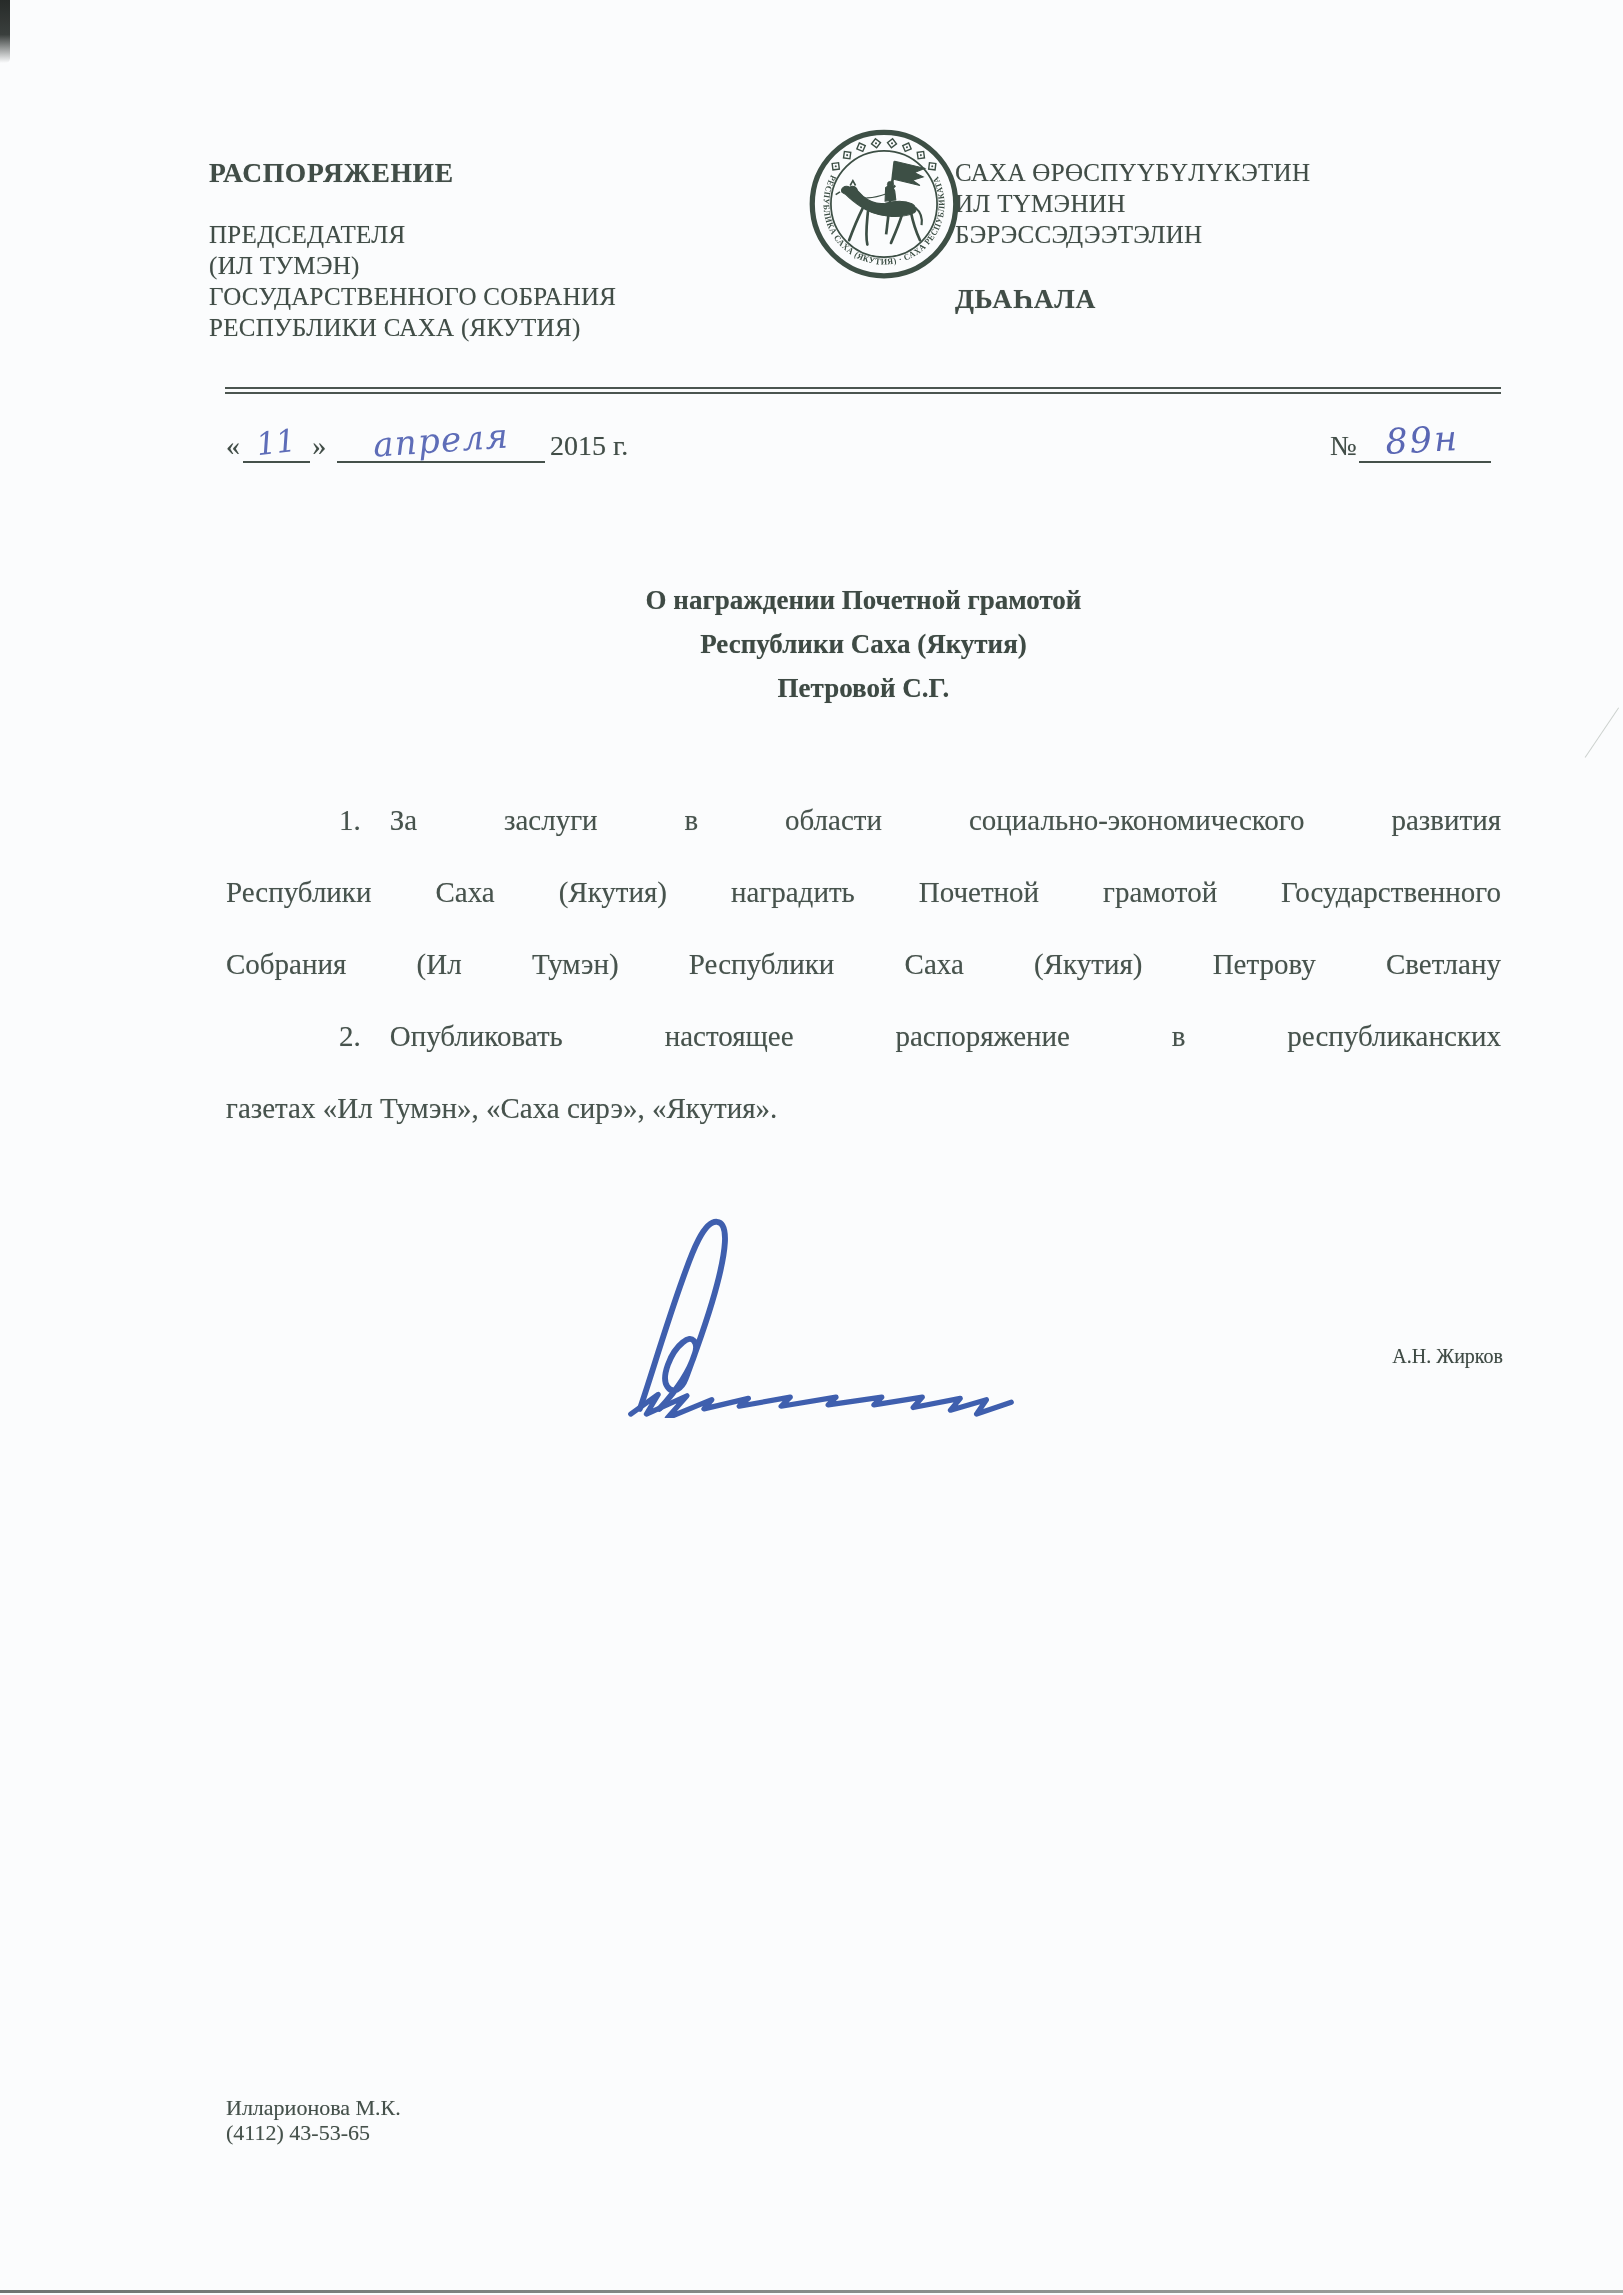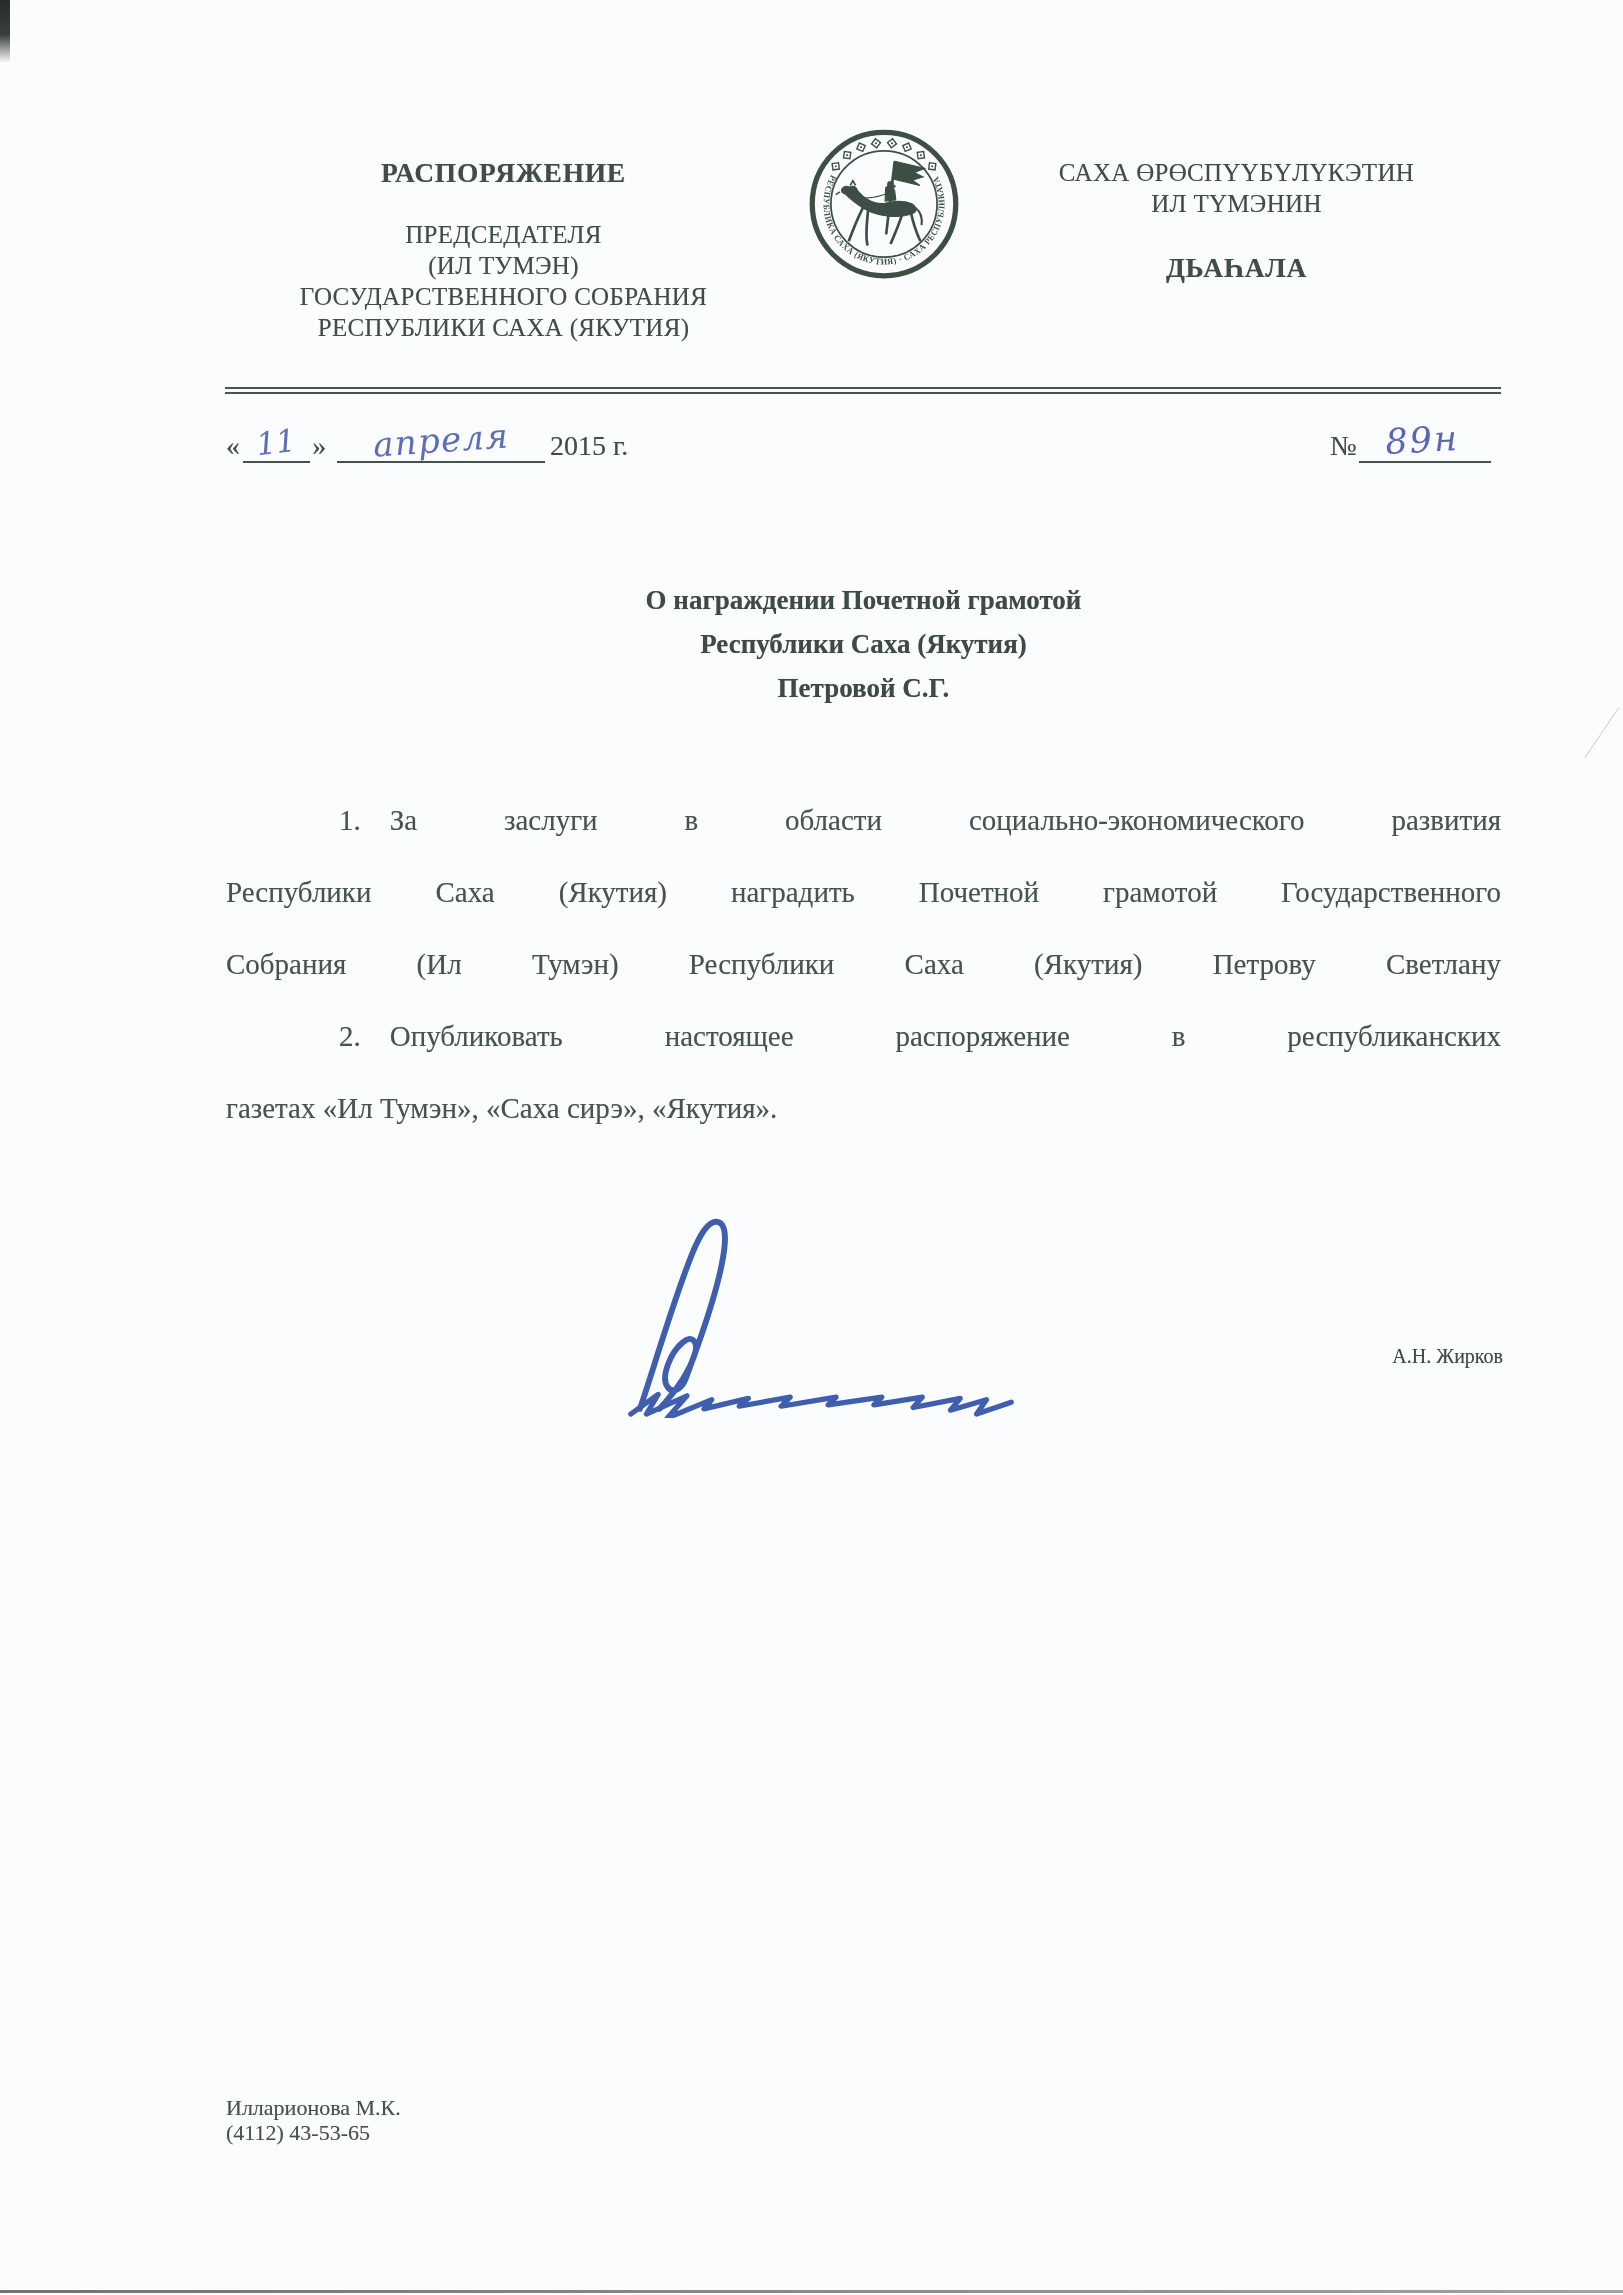"РАСПОРЯЖЕНИЕ" .hdr-block { text-align: center -> none }
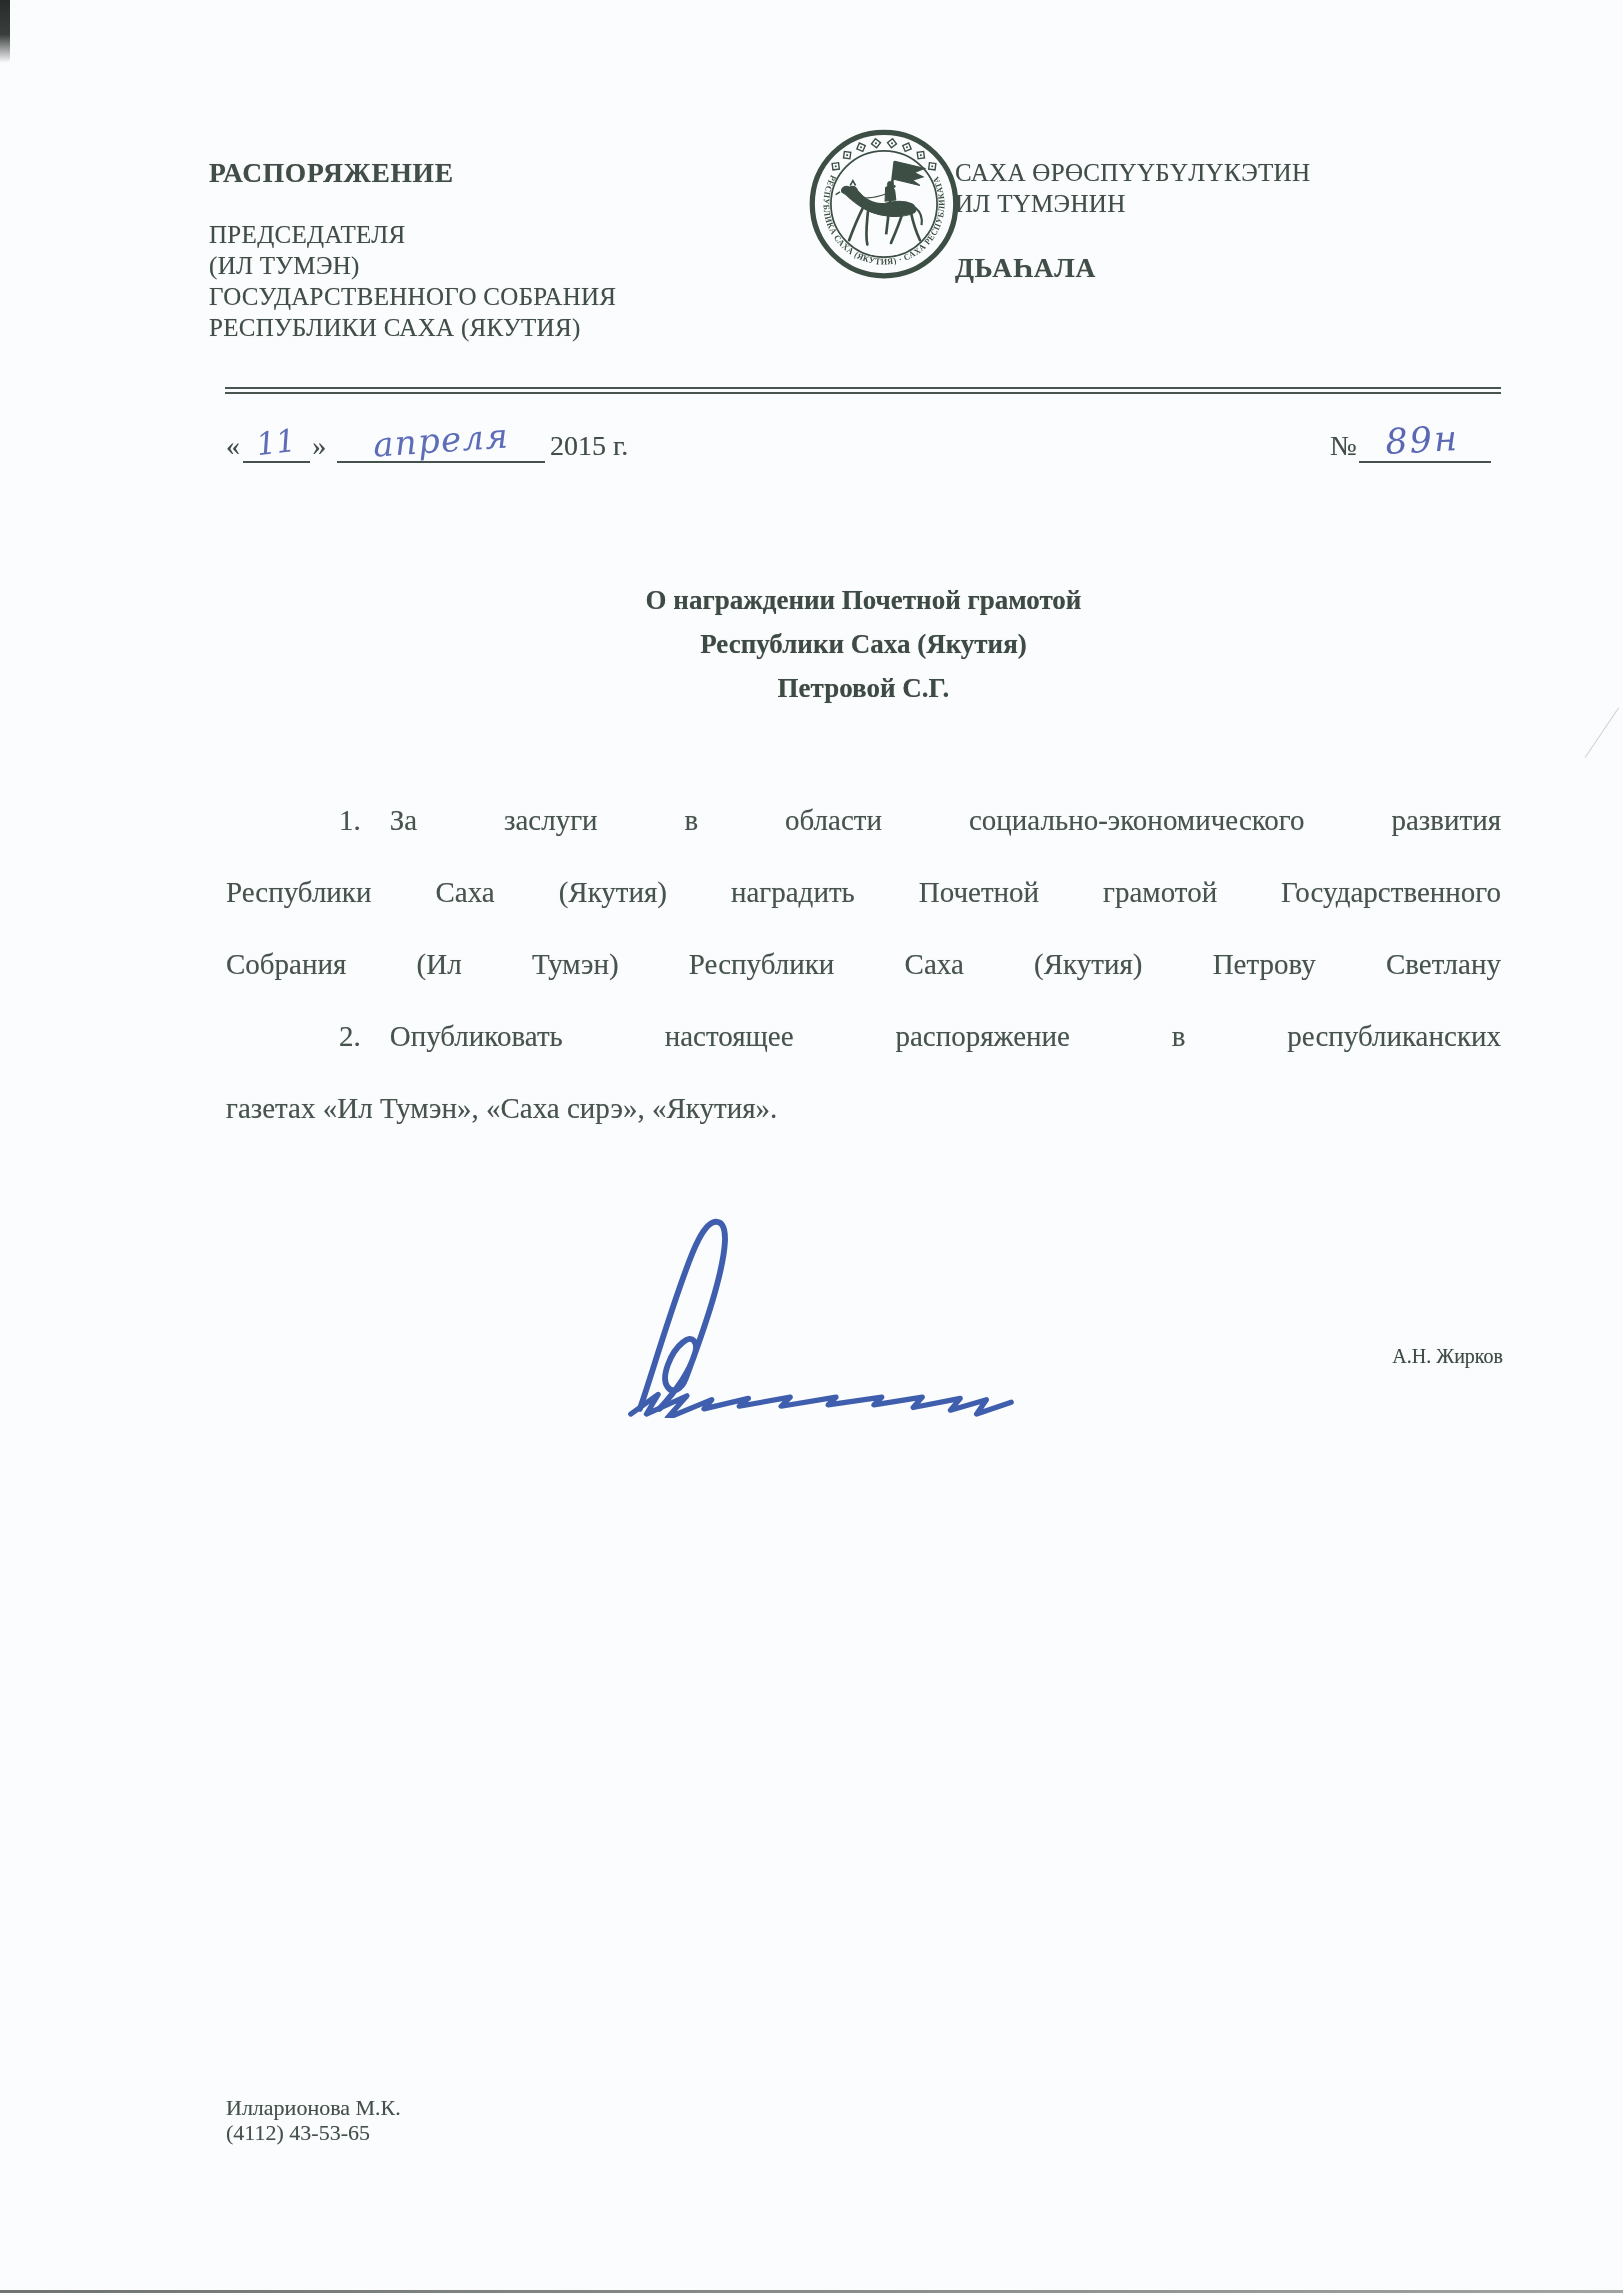"БЭРЭССЭДЭЭТЭЛИН" div.hdr-line { html: none -> <div>БЭРЭССЭДЭЭТЭЛИН</div> }
